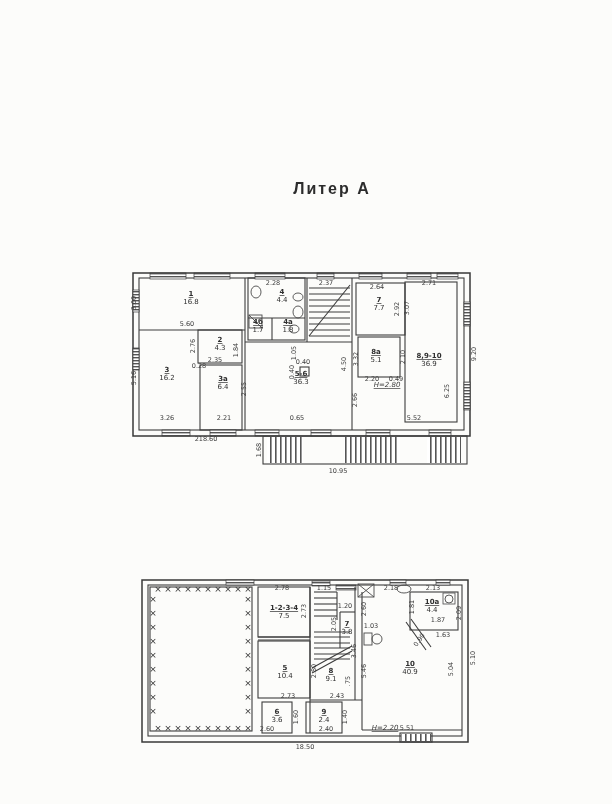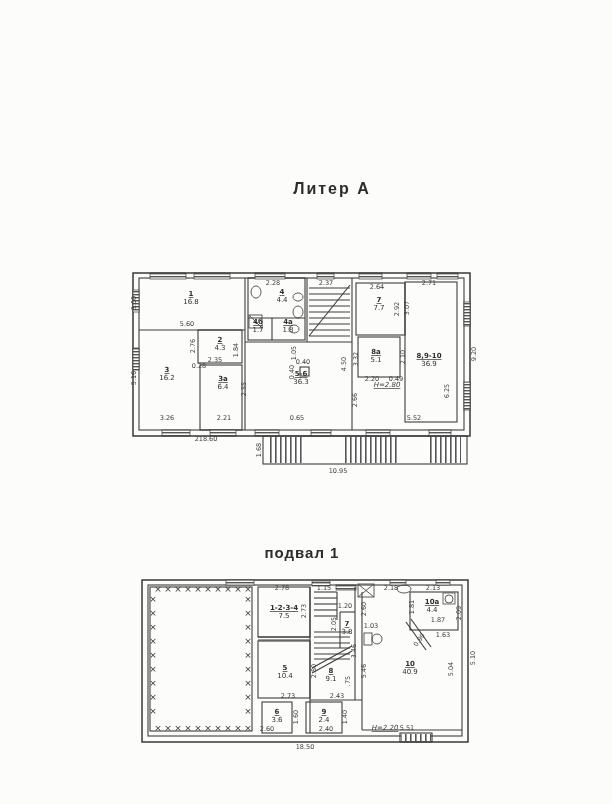"подвал 1" div.title-block { html: <div>подвал 1</div> -> none }
